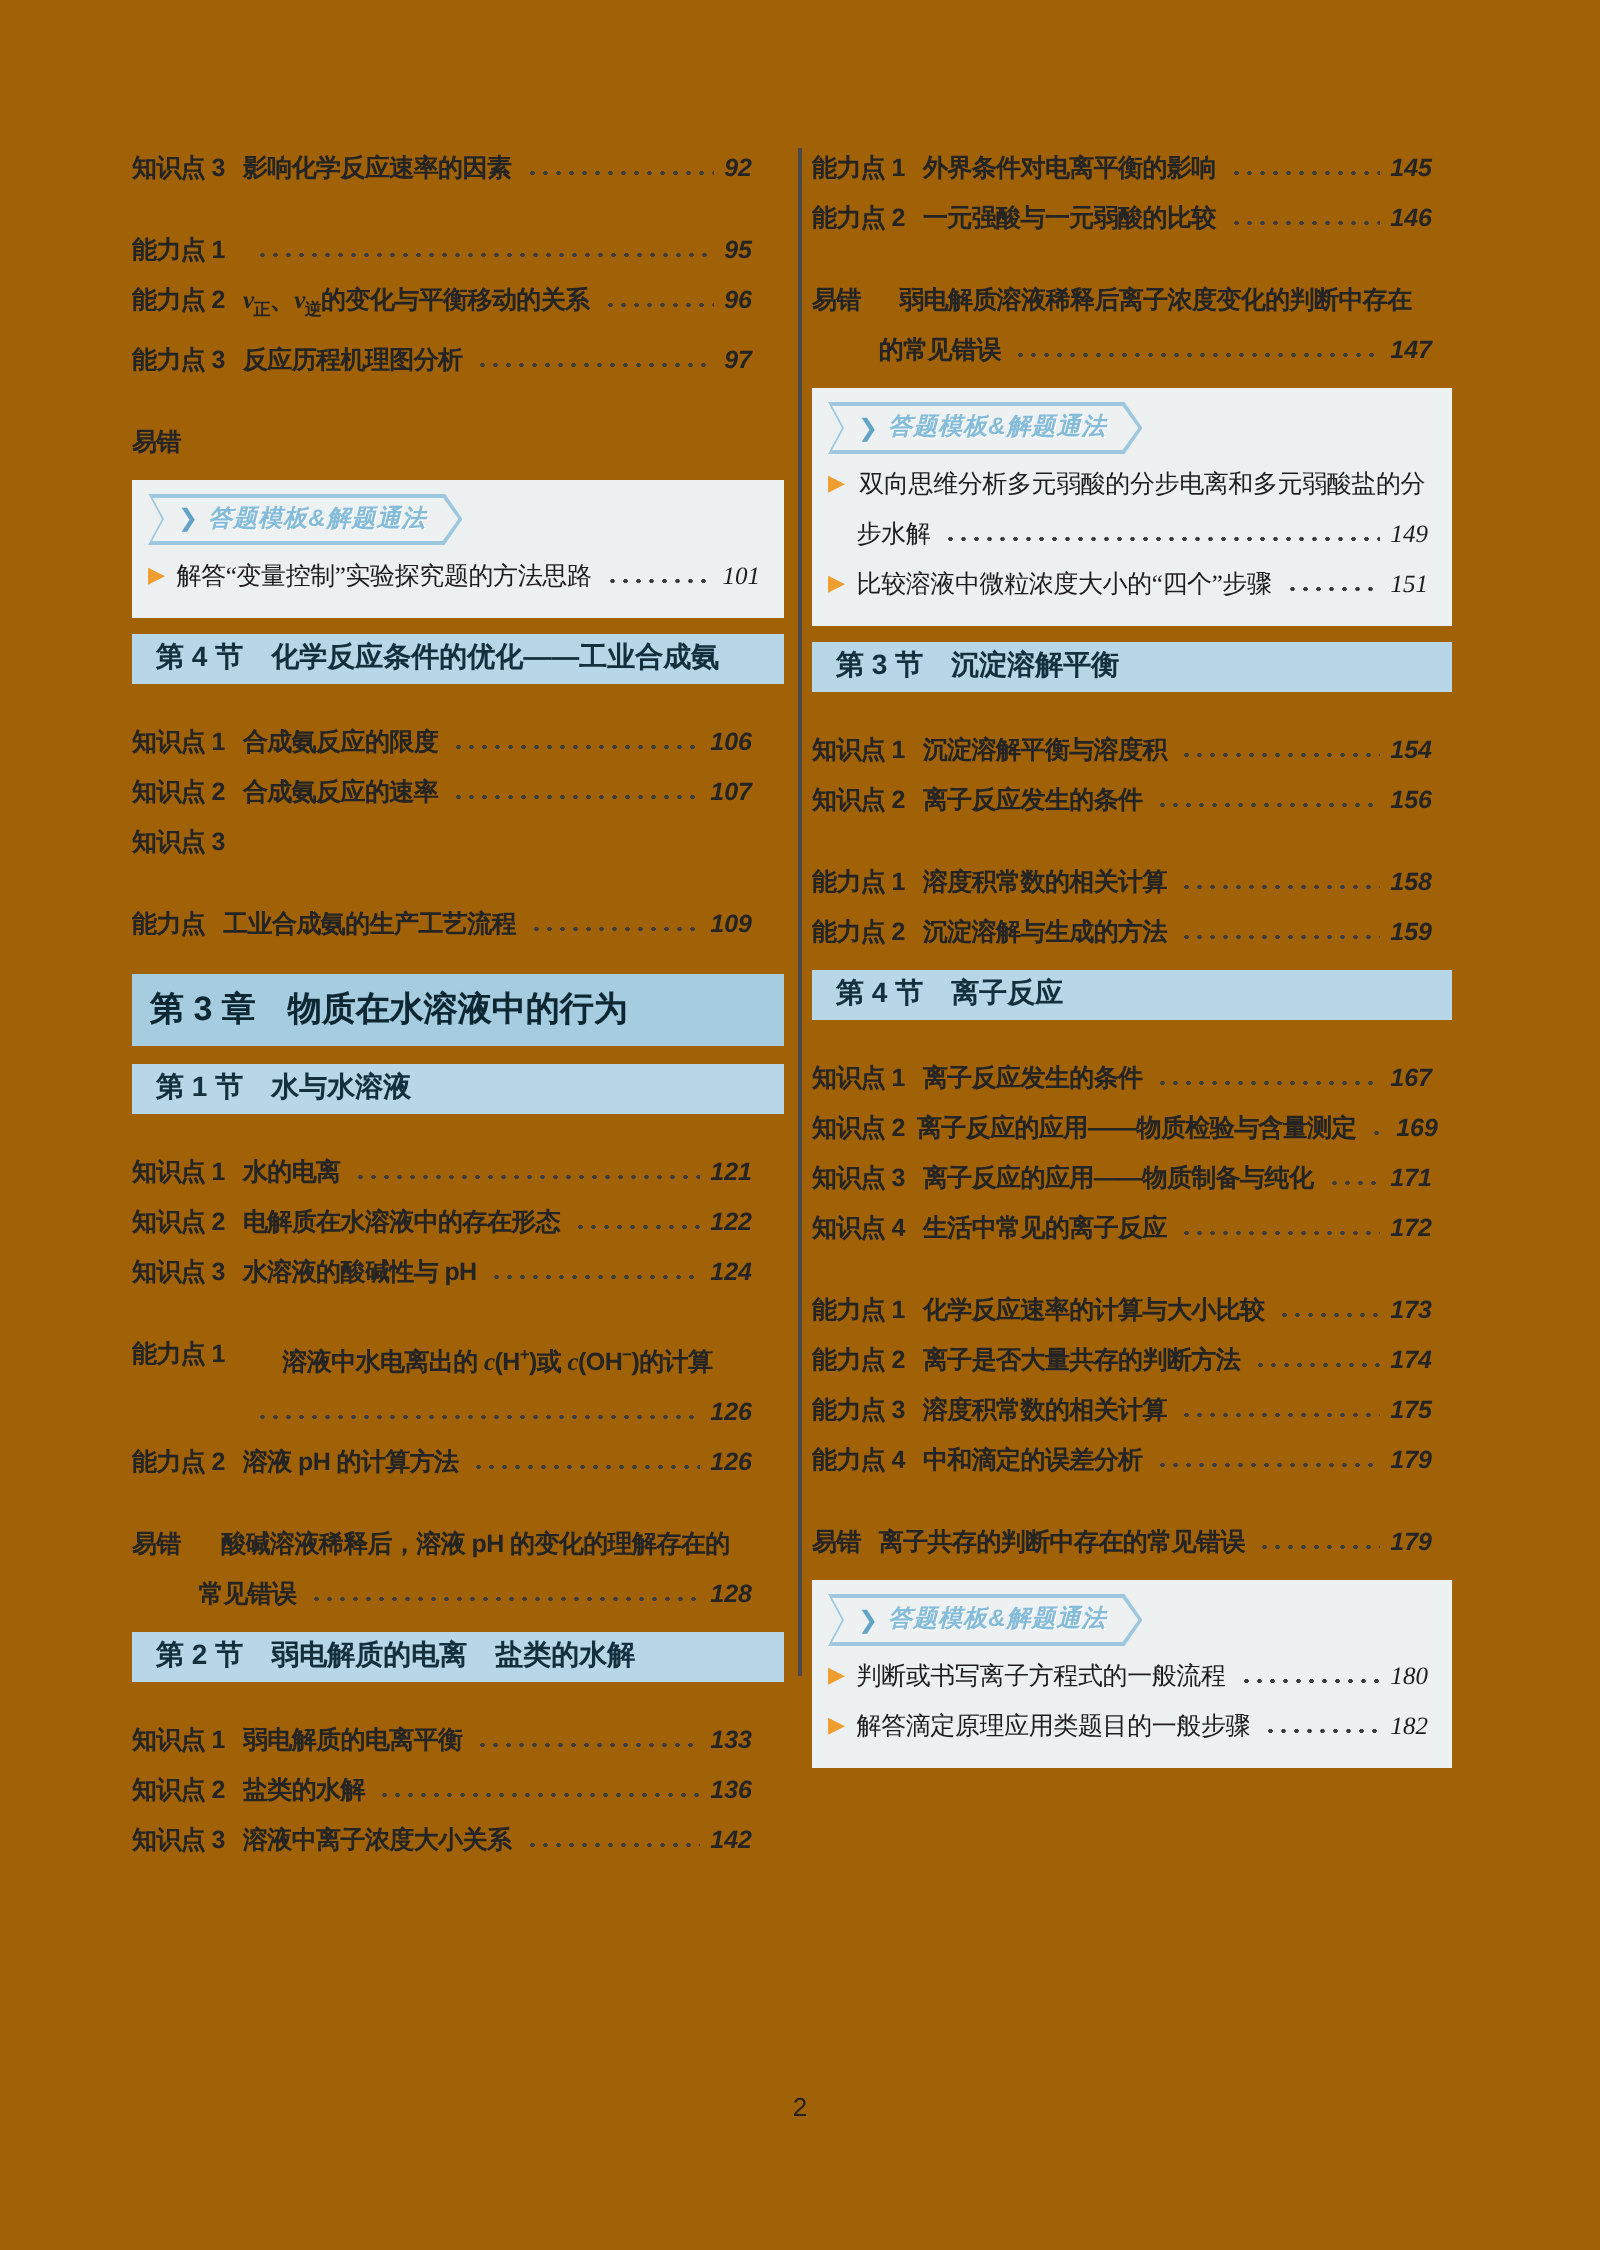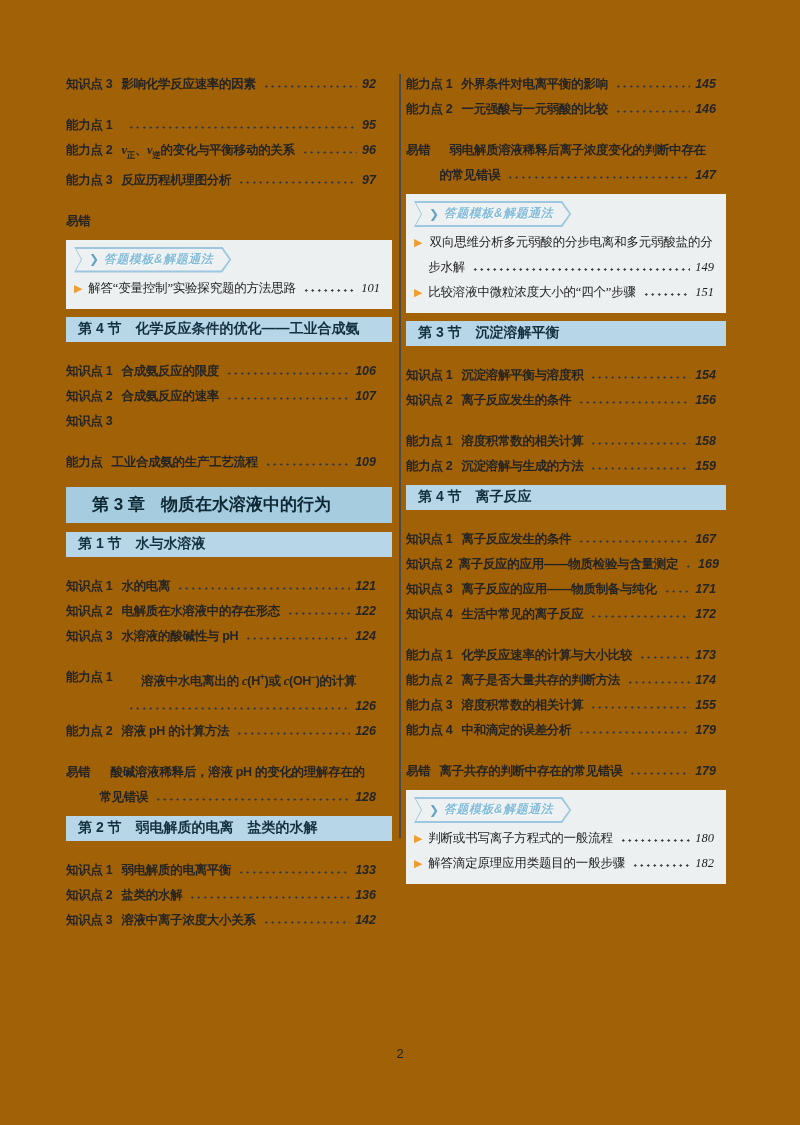"第 3 章" .chapter { padding: 6px 8px 7px 26px -> 6px 8px 7px 9px }
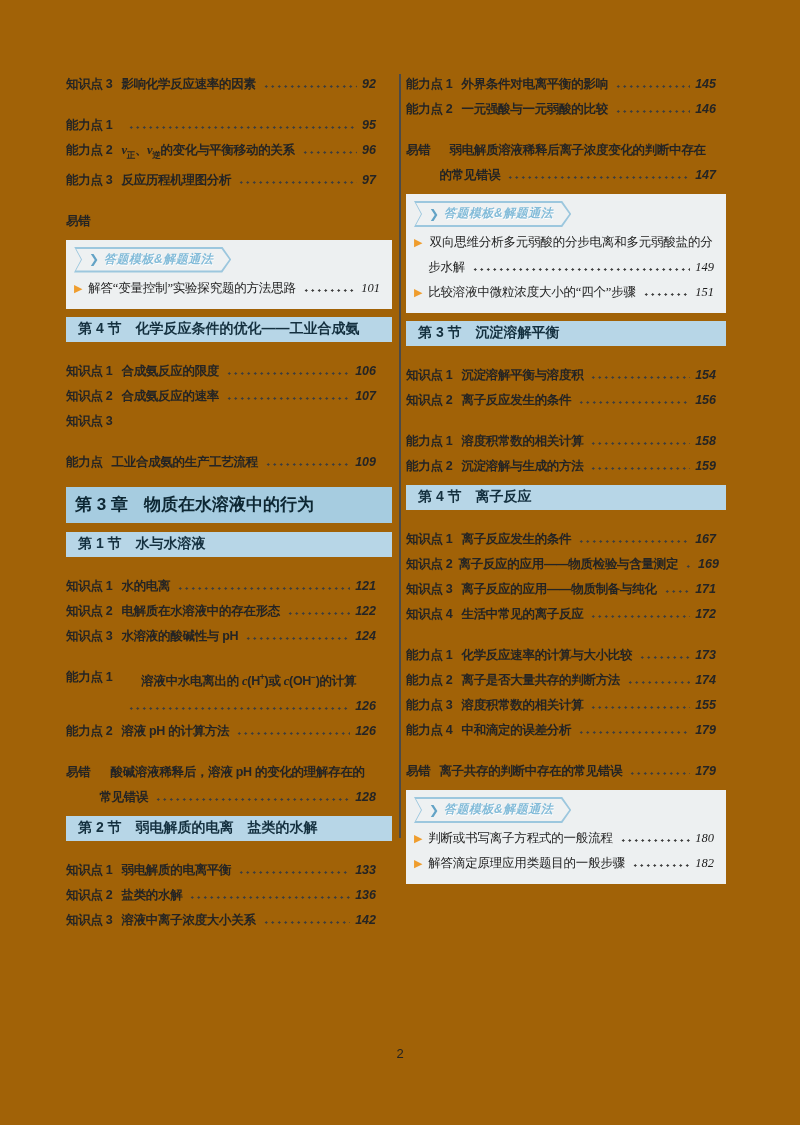"155" span.pagenum { text: 155 -> 175 }
